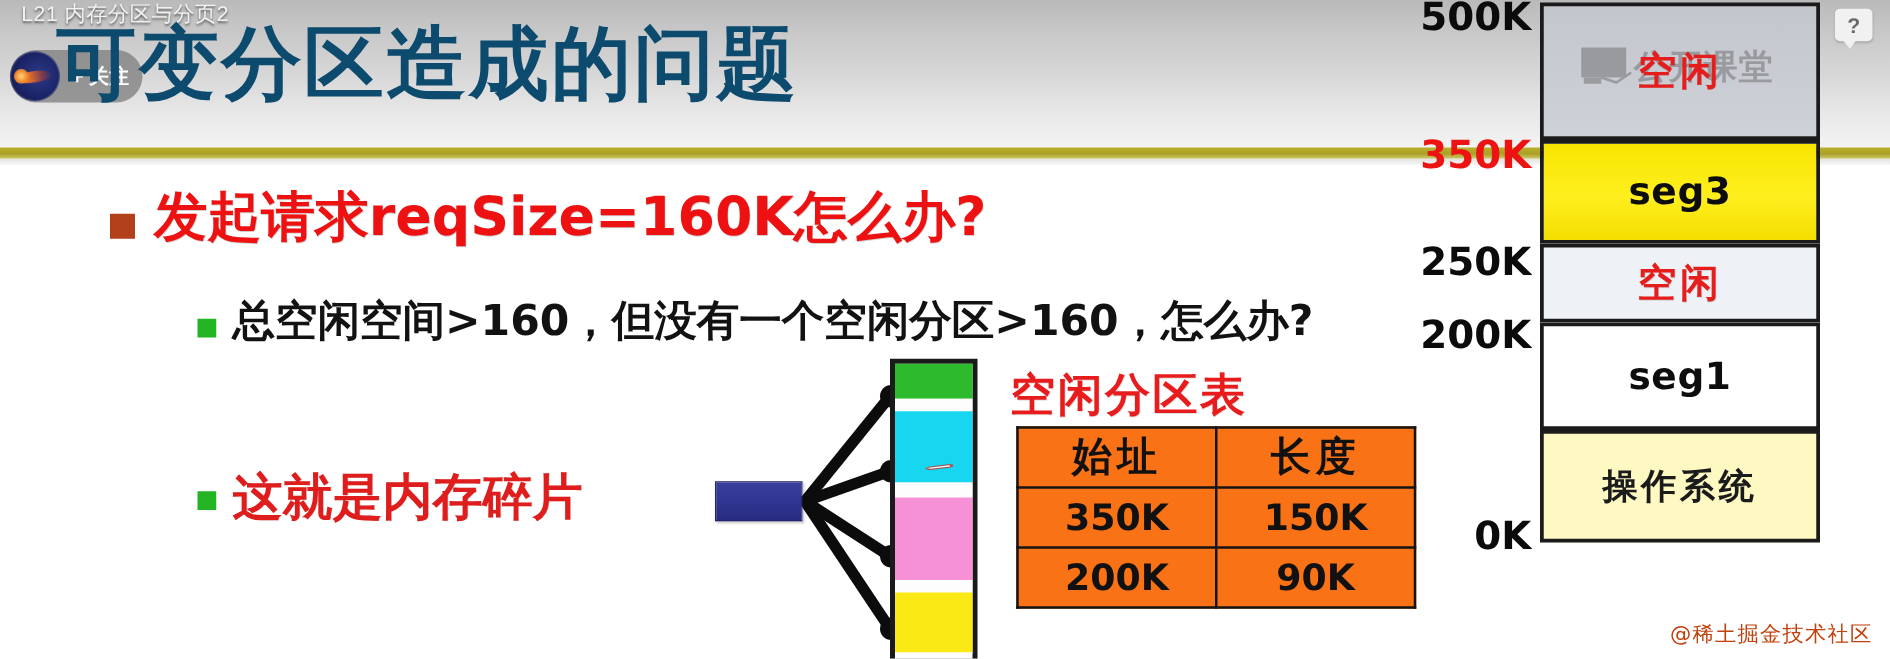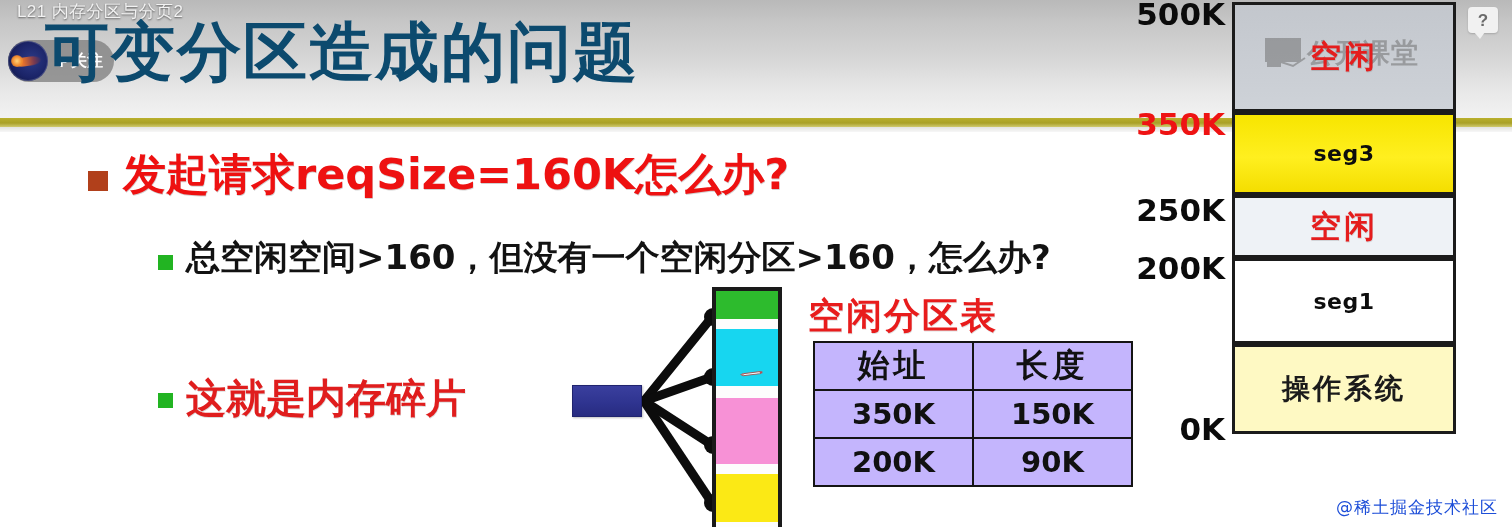"seg3" .lbl-en { font-size: 22px -> 30px }
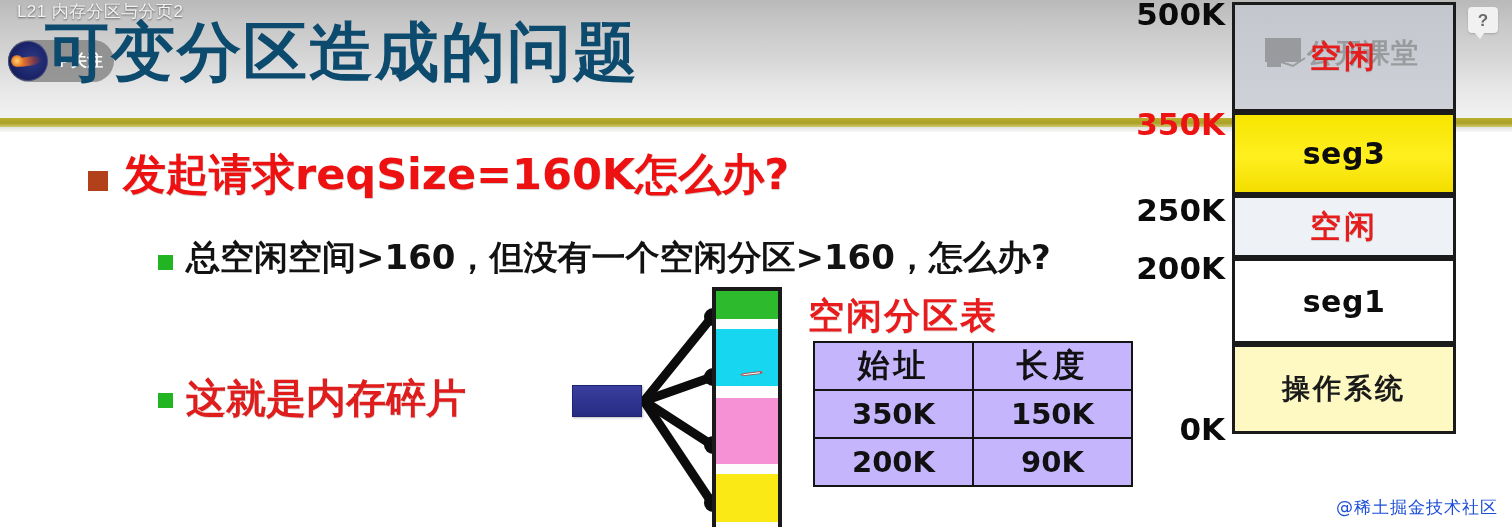"始址" #free-table { background: #c4b5fd -> #f97316 }
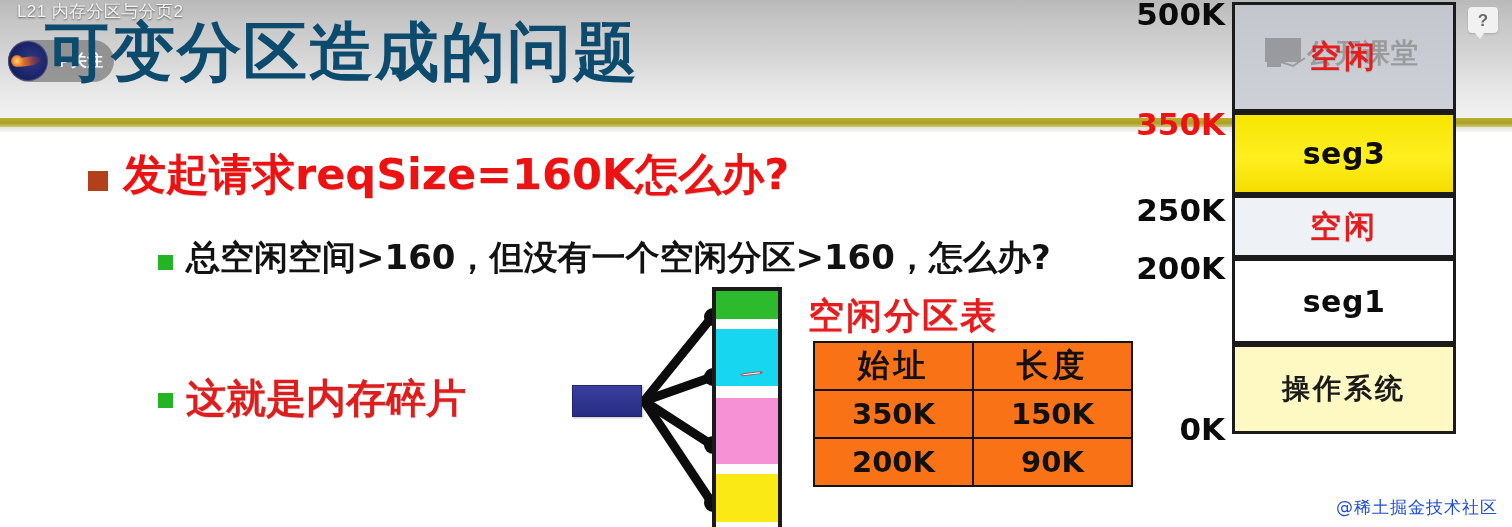"@稀土掘金技术社区" #corner-wm { color: #1d4ed8 -> #c2410c }
